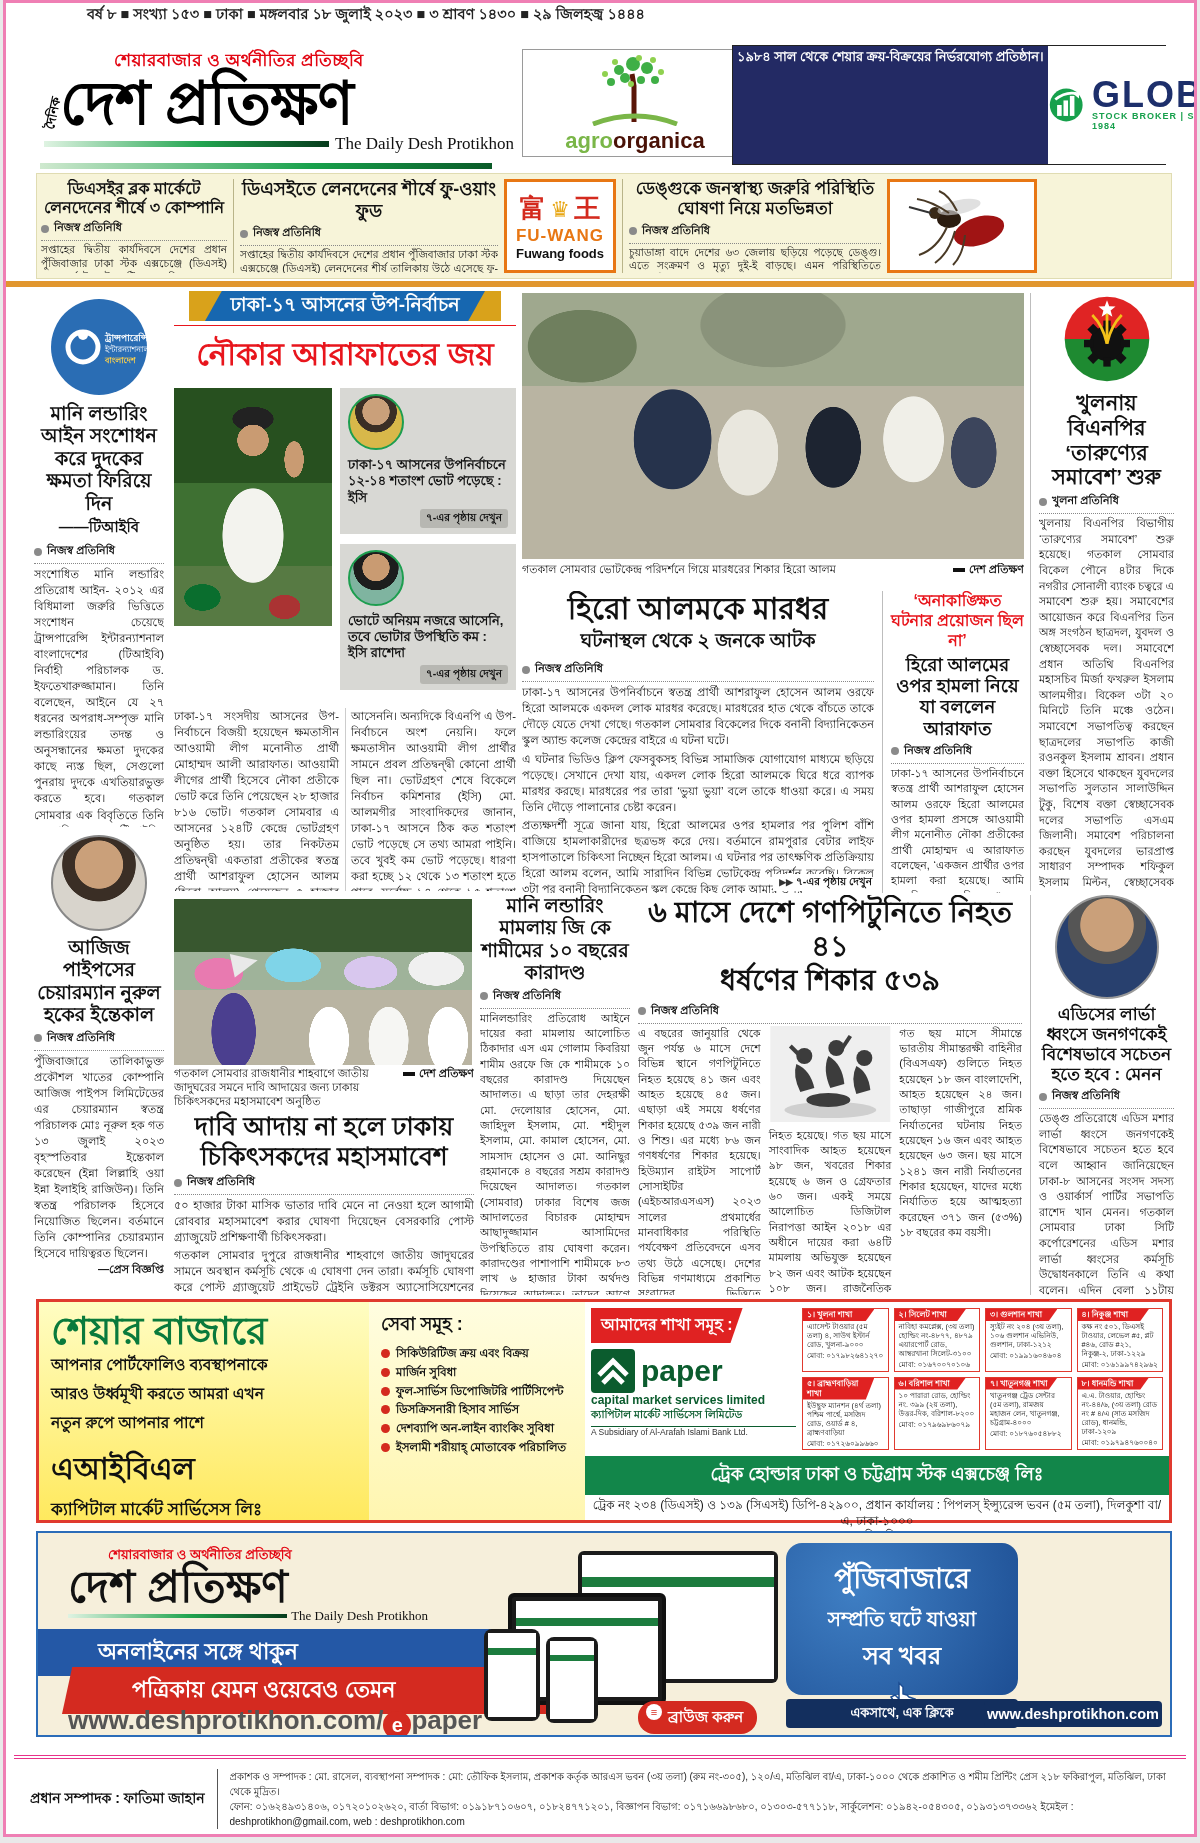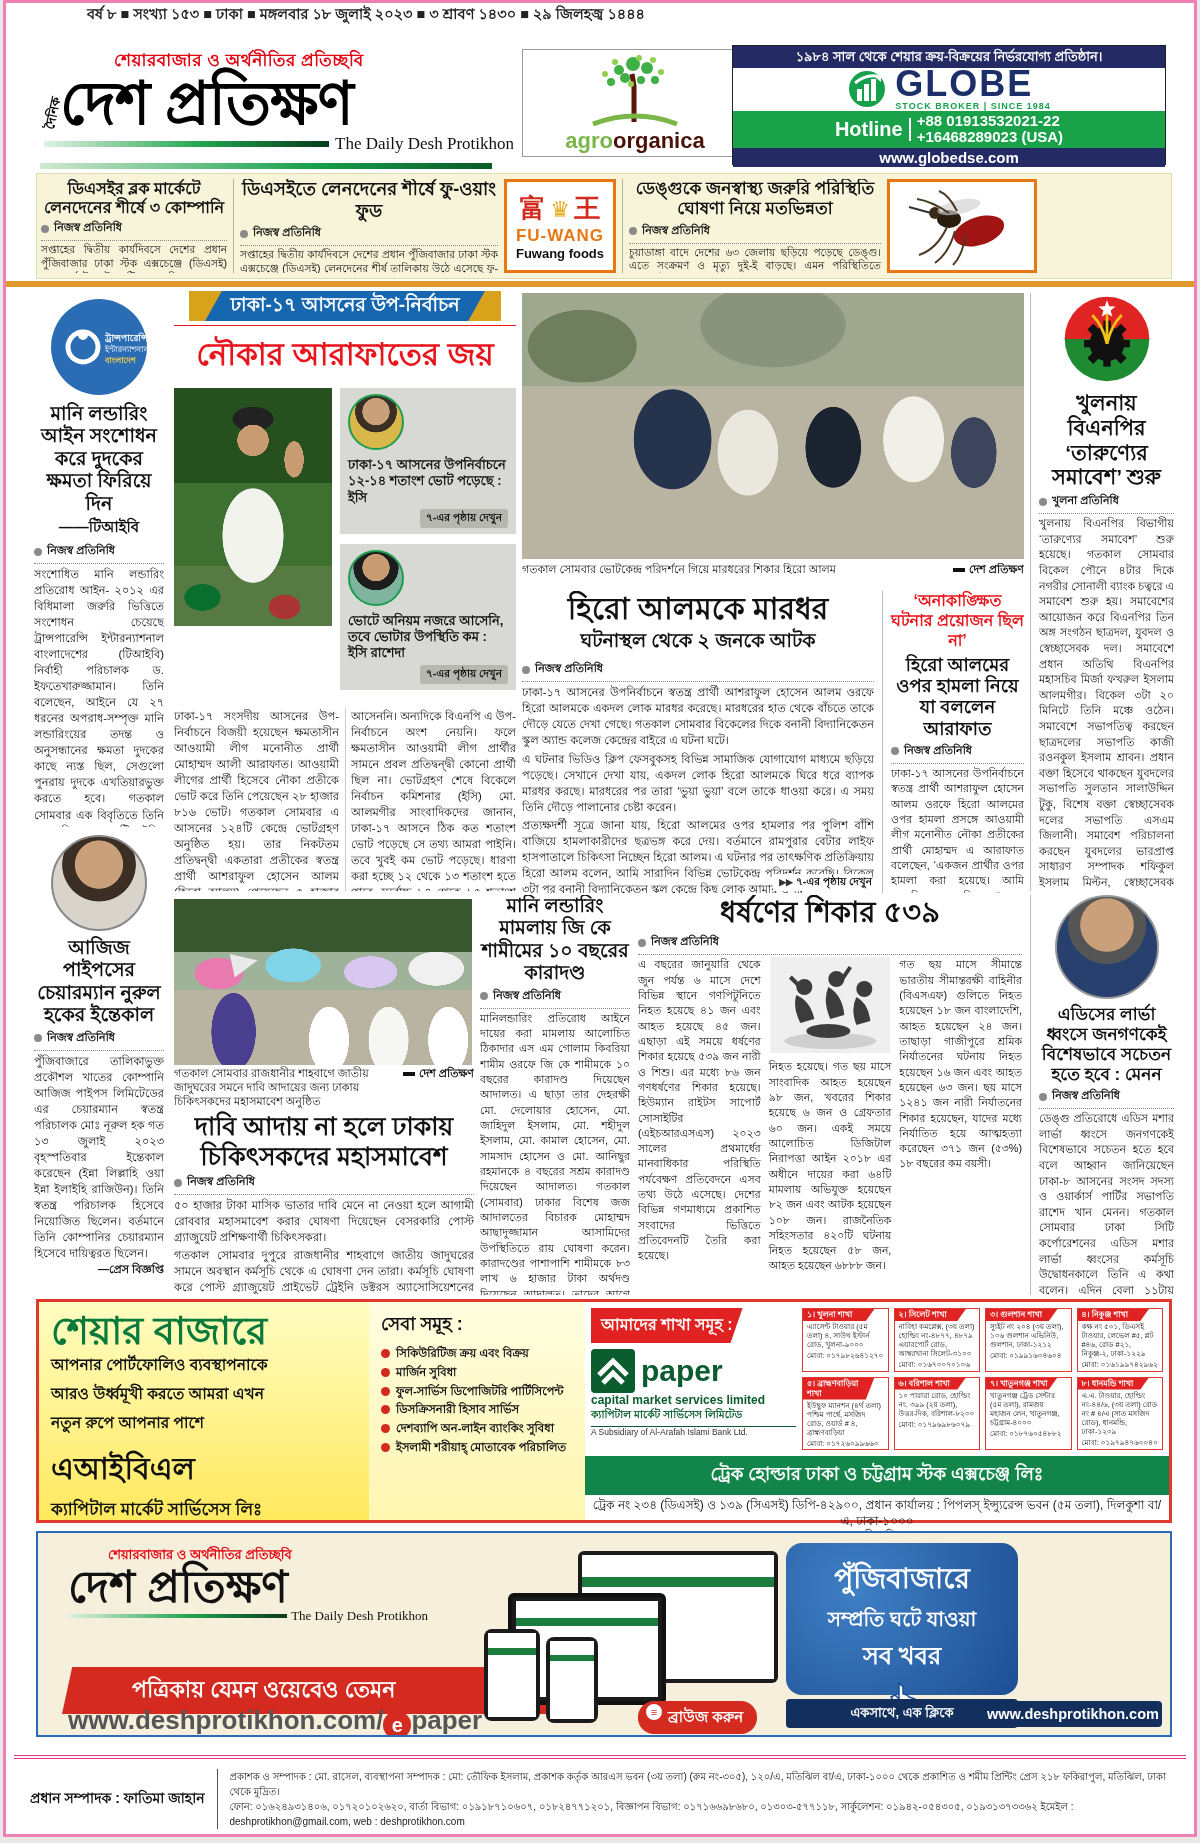"১৯৮৪ সাল থেকে শেয়ার ক্রয়-বিক্রয়ের" .ad-globe { flex-direction: column -> row }
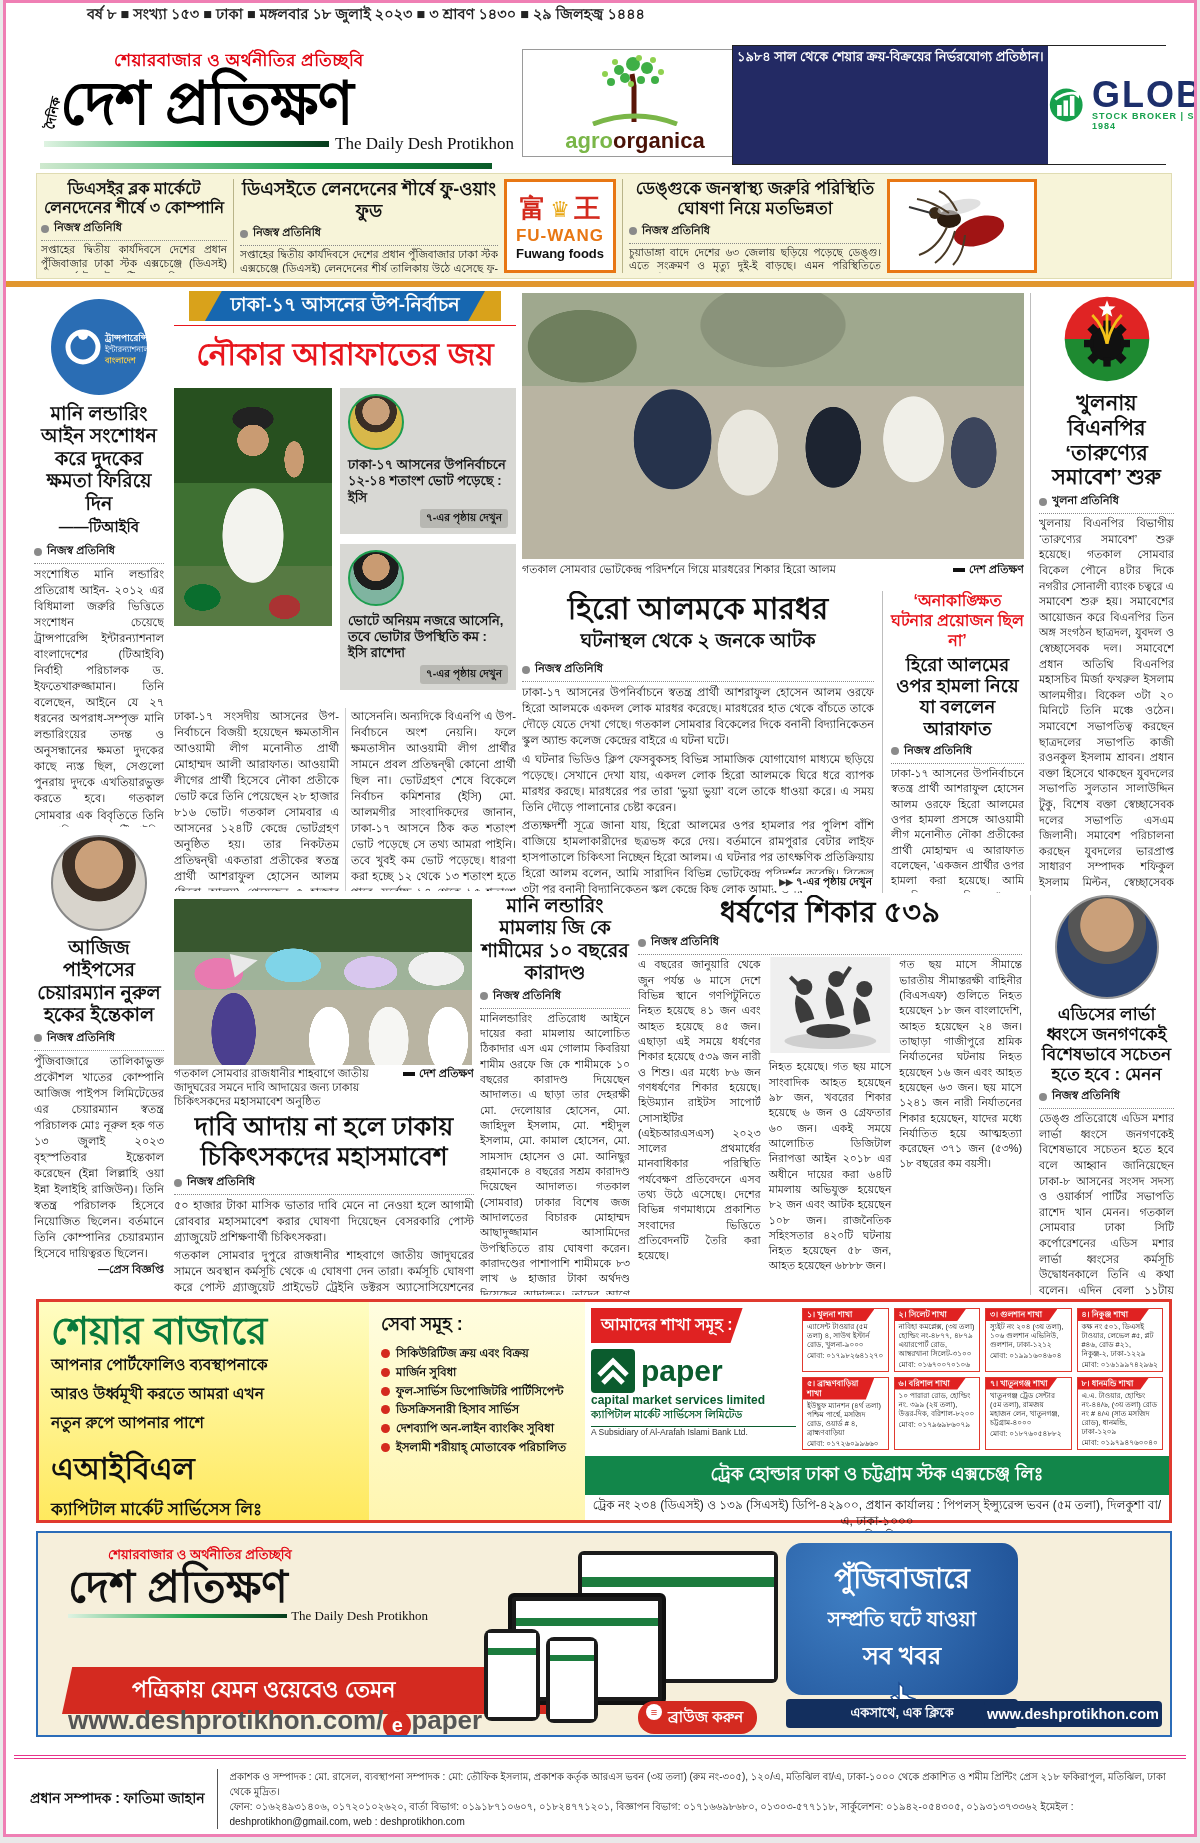"৬ মাসে দেশে গণপিটুনিতে নিহত" h2.h-center { html: none -> <h2>৬ মাসে দেশে গণপিটুনিতে নিহত ৪১</h2> }
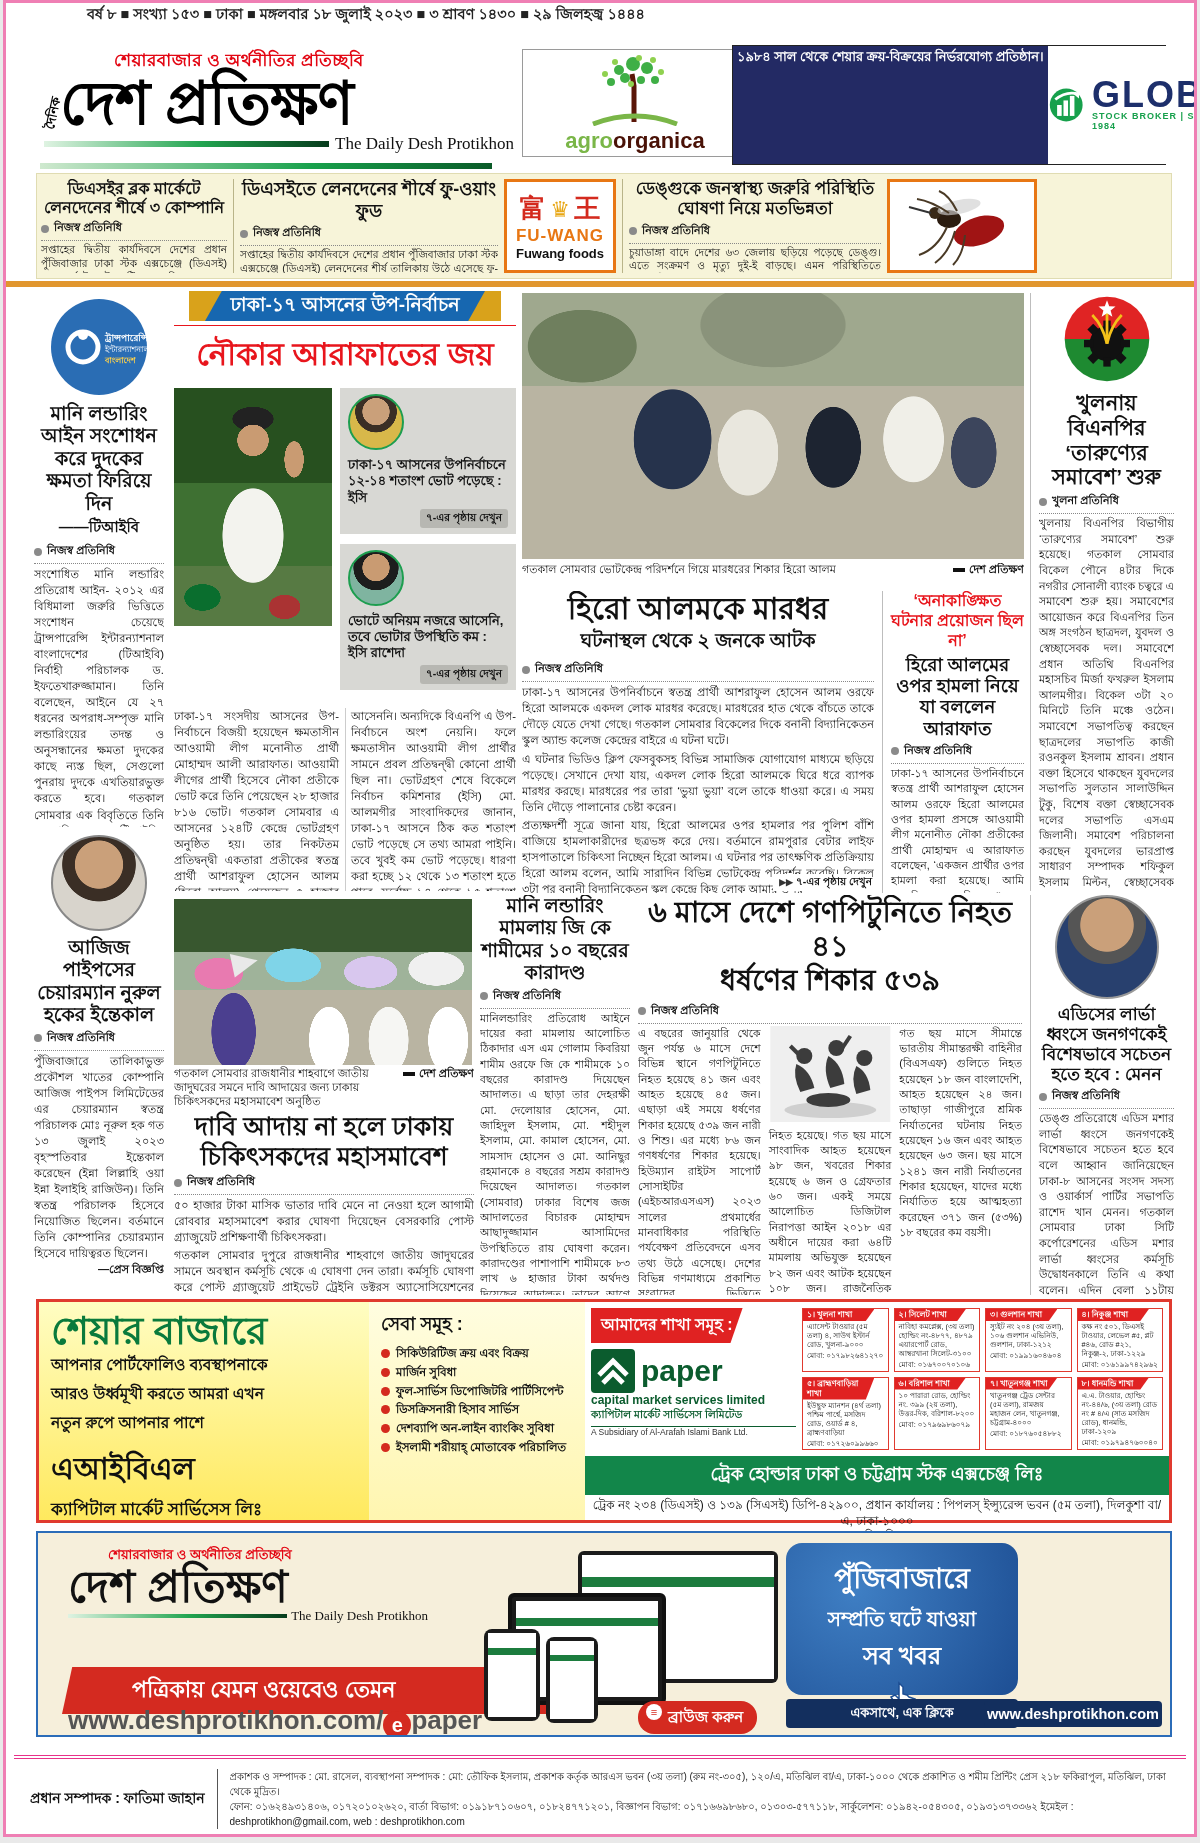"অনলাইনের সঙ্গে থাকুন" div.ep-blue { html: none -> <div>অনলাইনের সঙ্গে থাকুন</div> }
